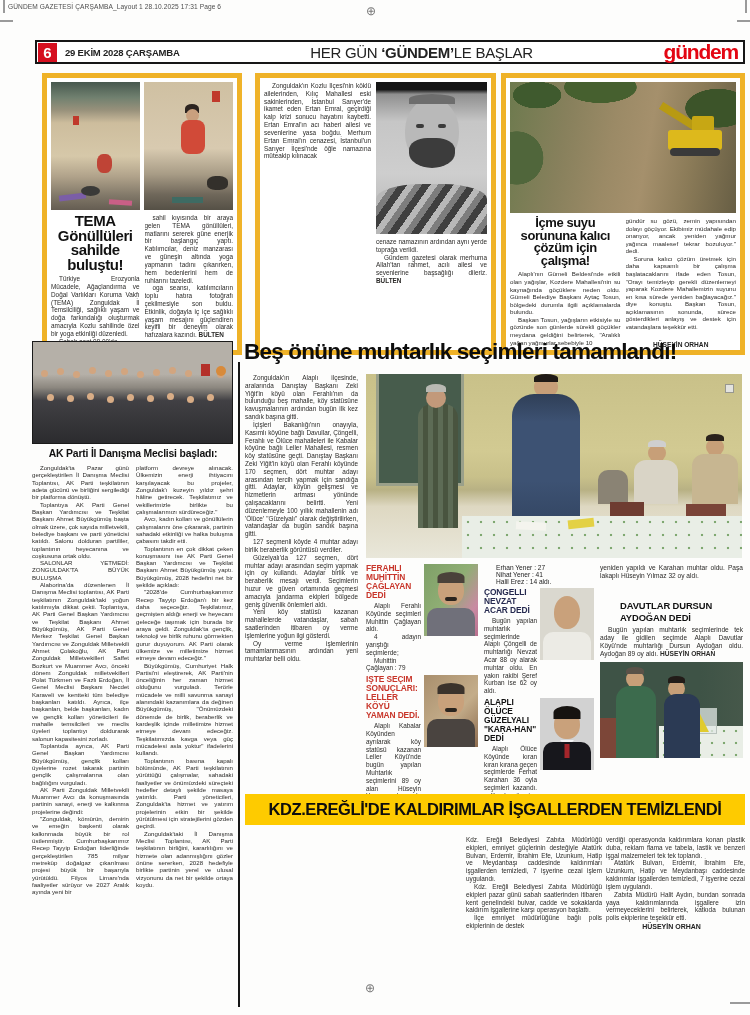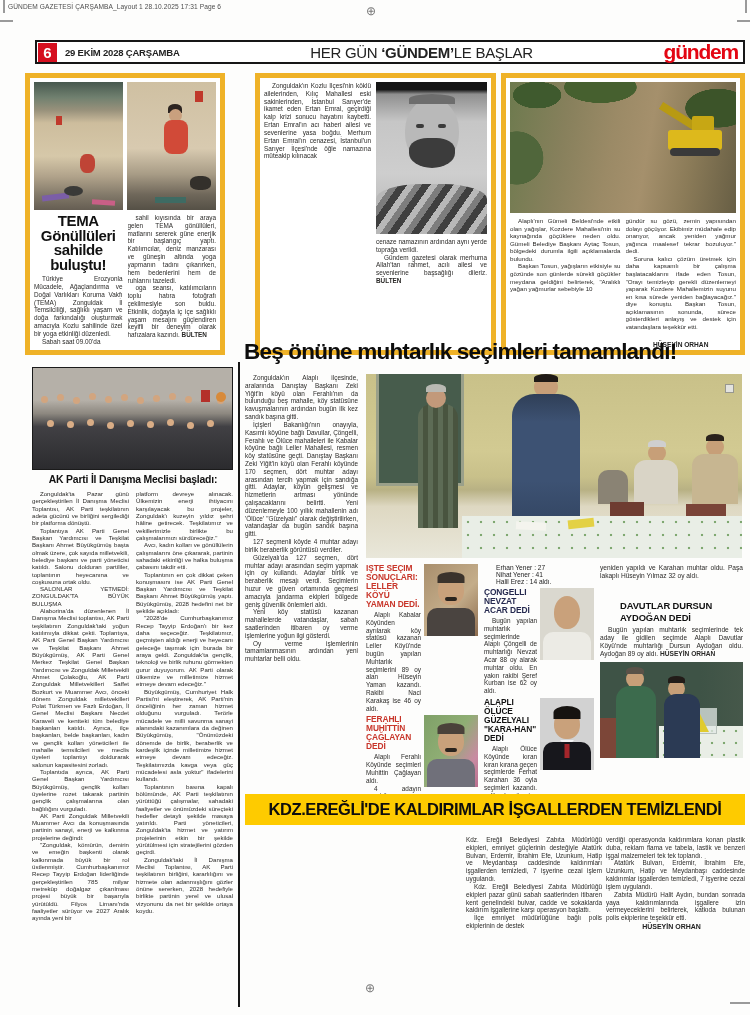"TEMA Gönüllüleri sahilde buluştu!" div.abs { left: 25px -> 42px }
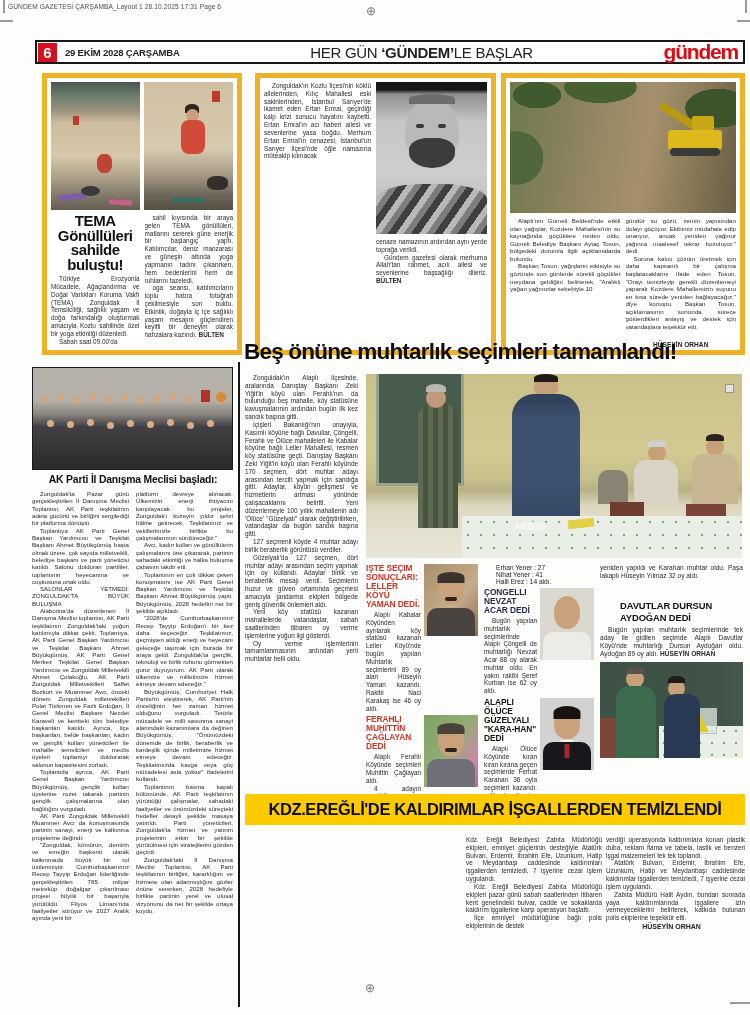"İçme suyu sorununa kalıcı çözüm" div.hl { html: none -> <div>İçme suyu sorununa kalıcı çözüm için çalışma!</div> }
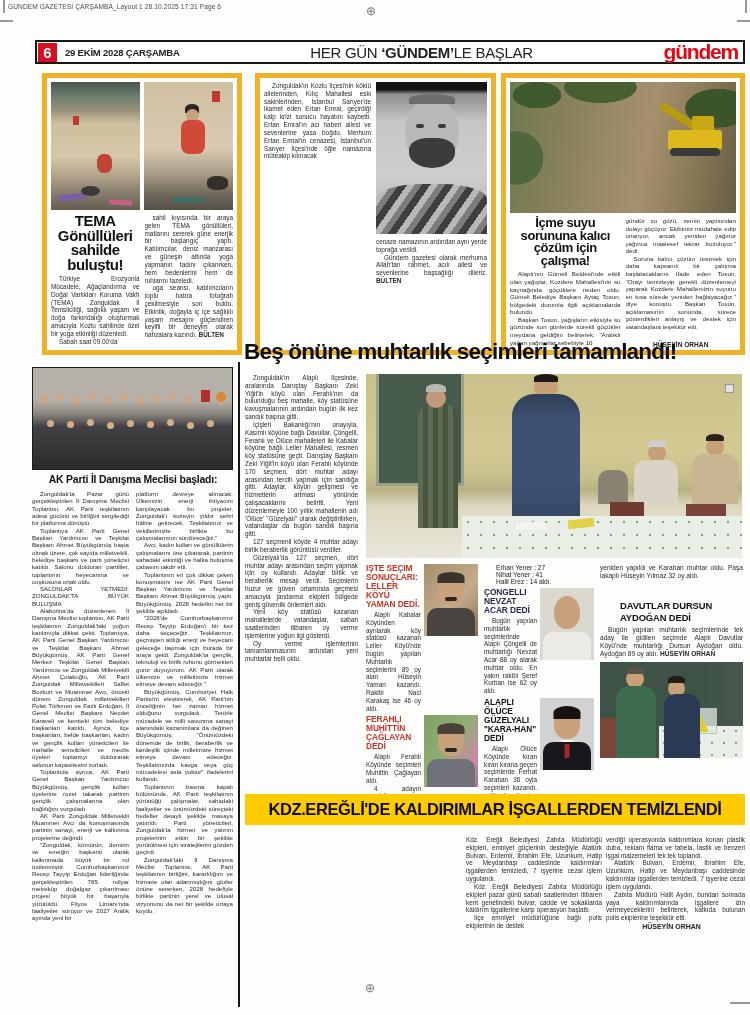"AK Parti İl Danışma Meclisi" div.abs { top: 365px -> 339px }
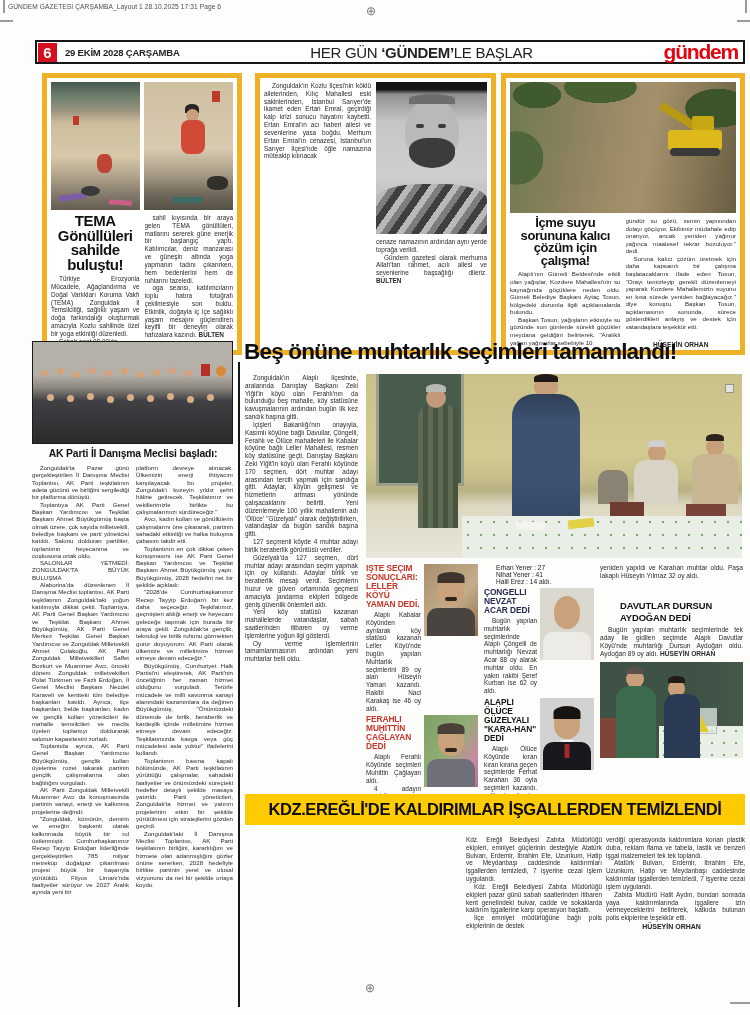"İŞTE SEÇİM SONUÇLARI: LELLER KÖYÜ" div.sec { order: before "FERAHLI MUHİTTİN ÇAĞLAYAN DEDİ" -> after "FERAHLI MUHİTTİN ÇAĞLAYAN DEDİ" }
